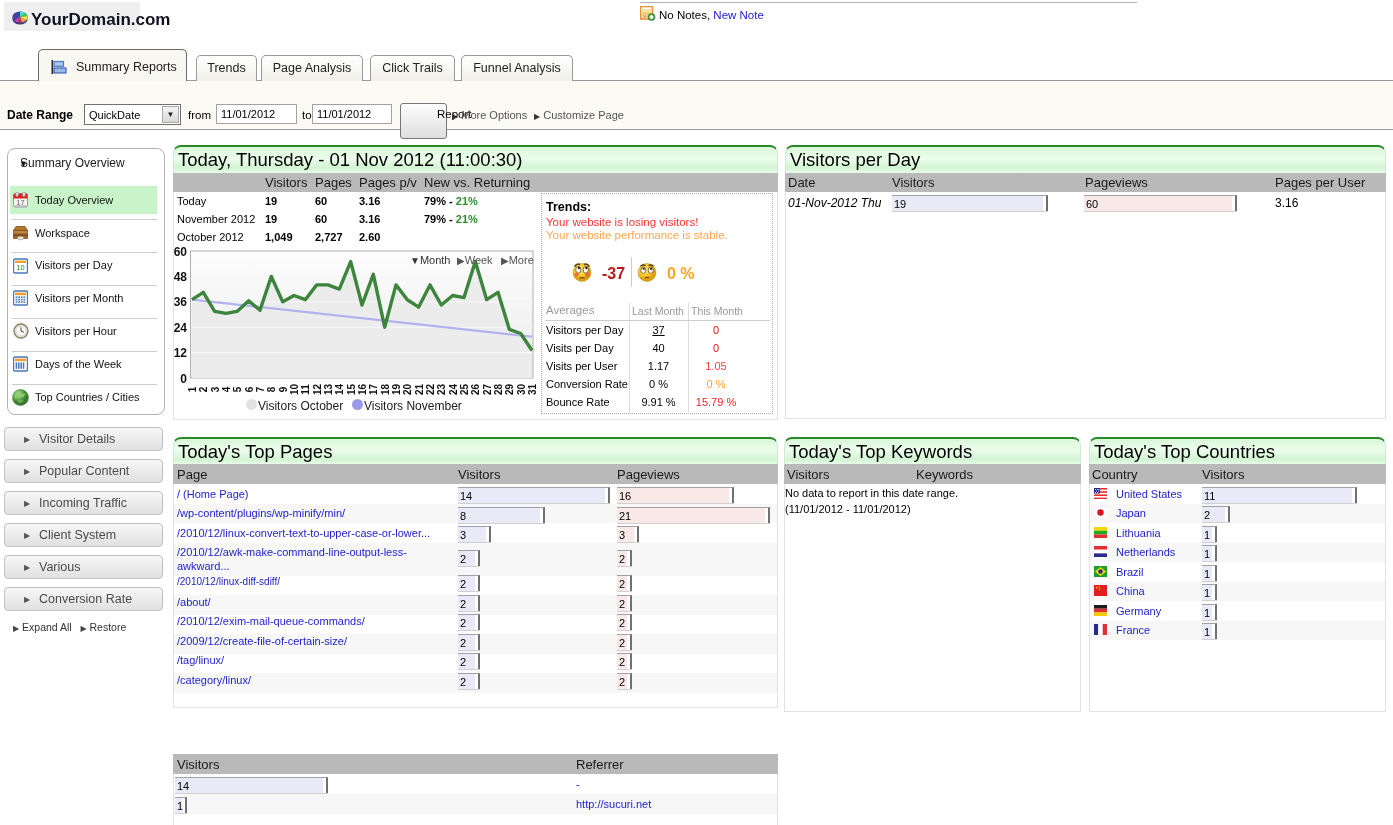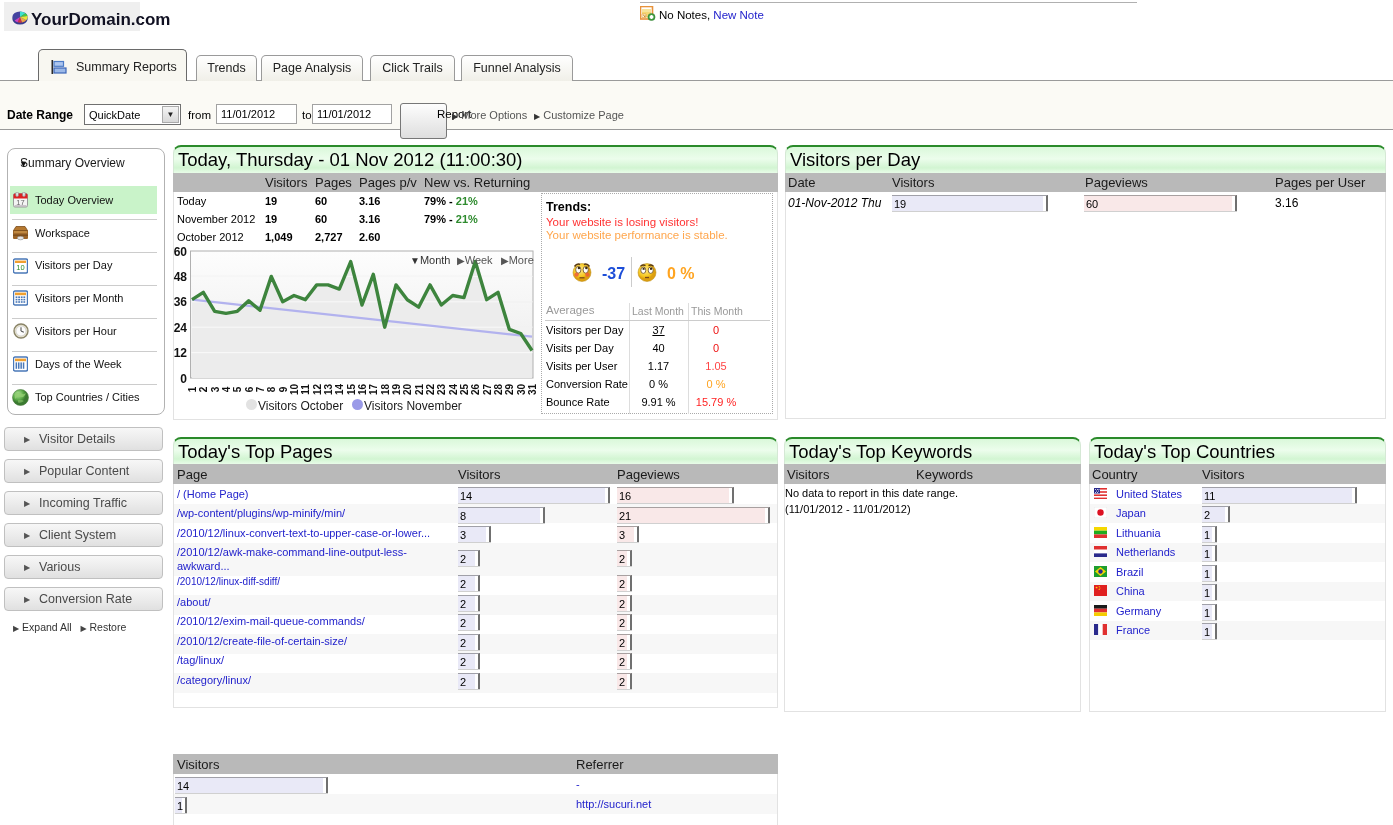"-37" div.abs { color: #1d4ed8 -> #b91c1c }
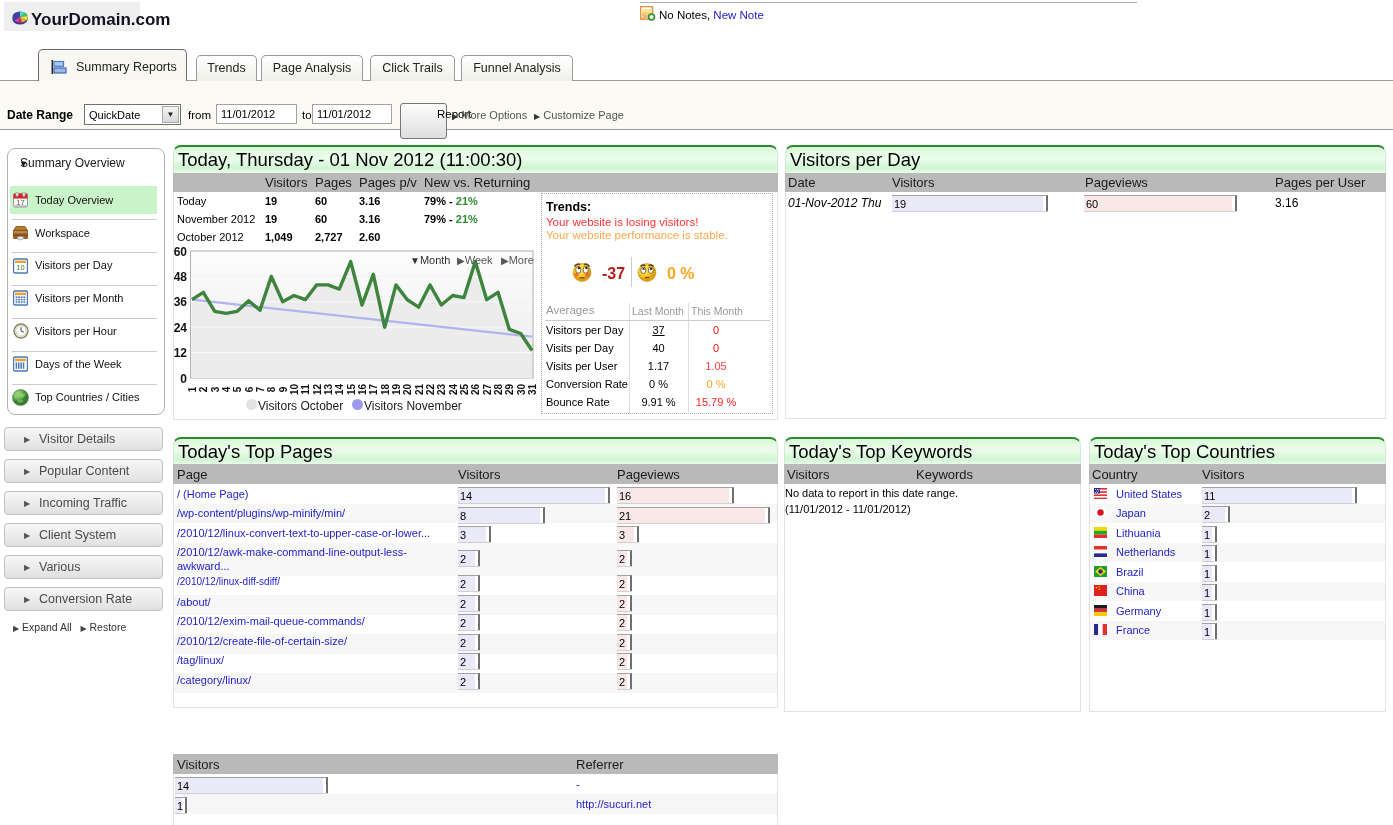"/2010/12/create-file-of-certain-size/" a { text: /2010/12/create-file-of-certain-size/ -> /2009/12/create-file-of-certain-size/ }
